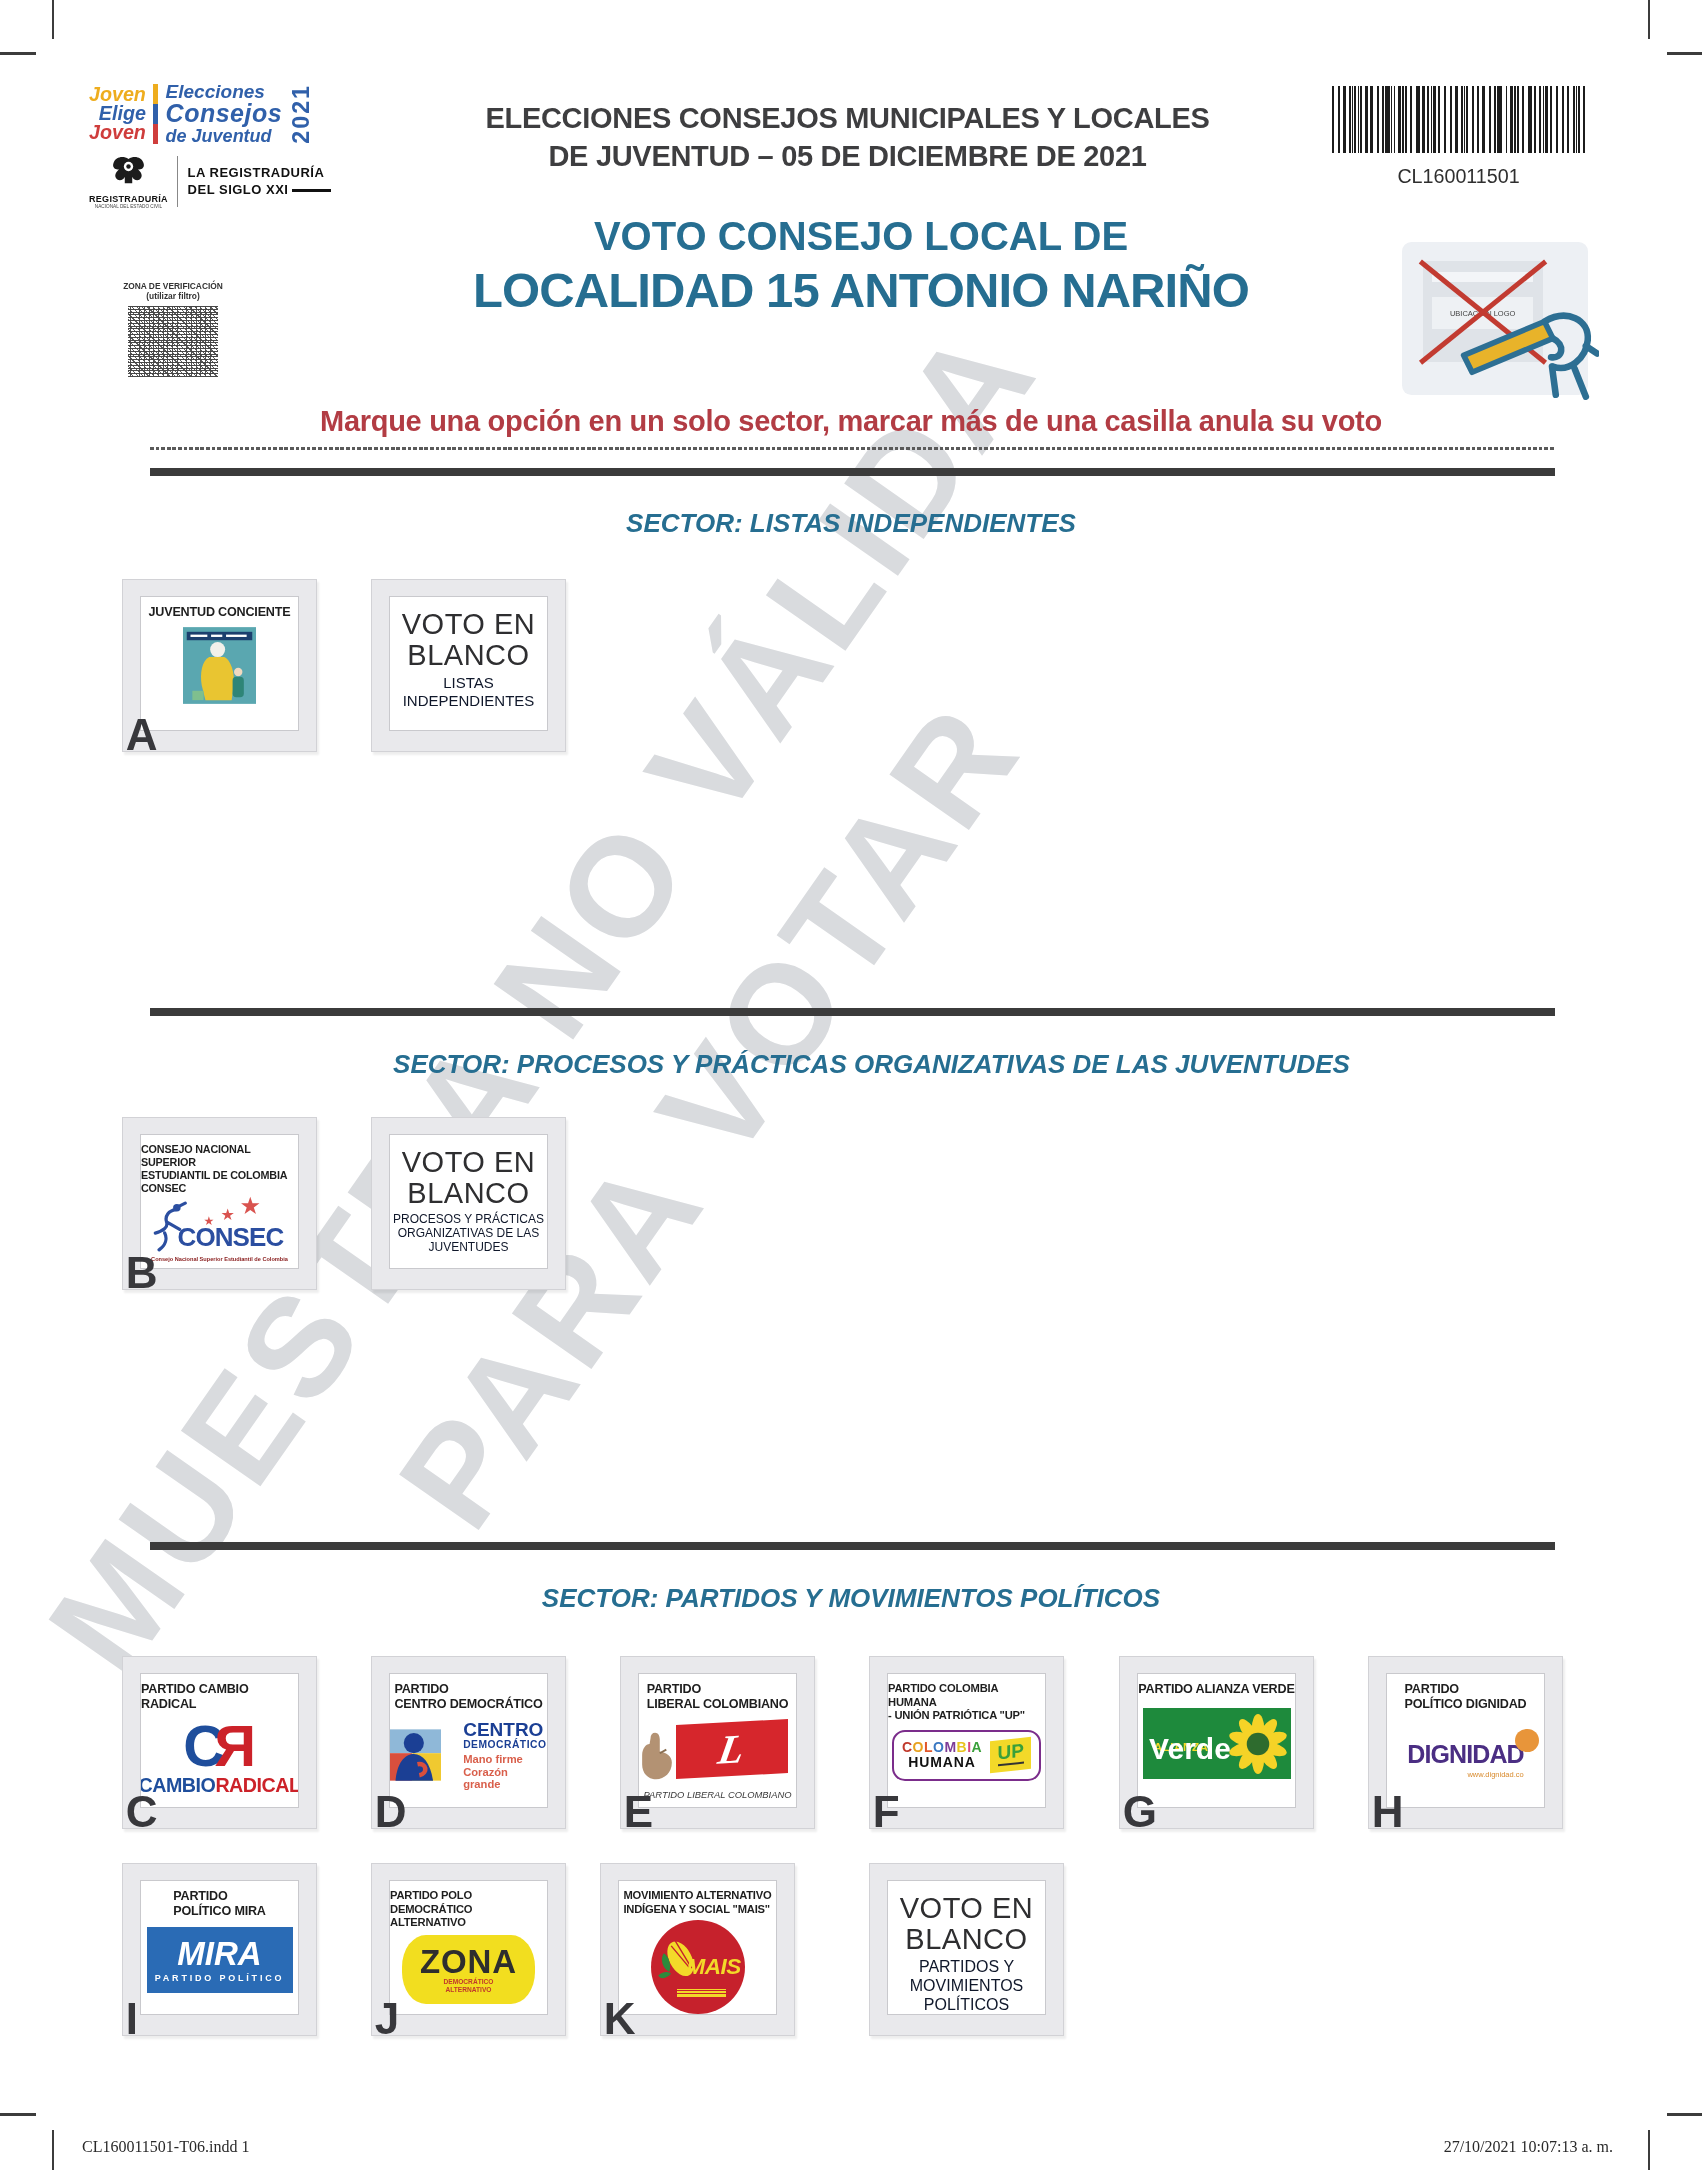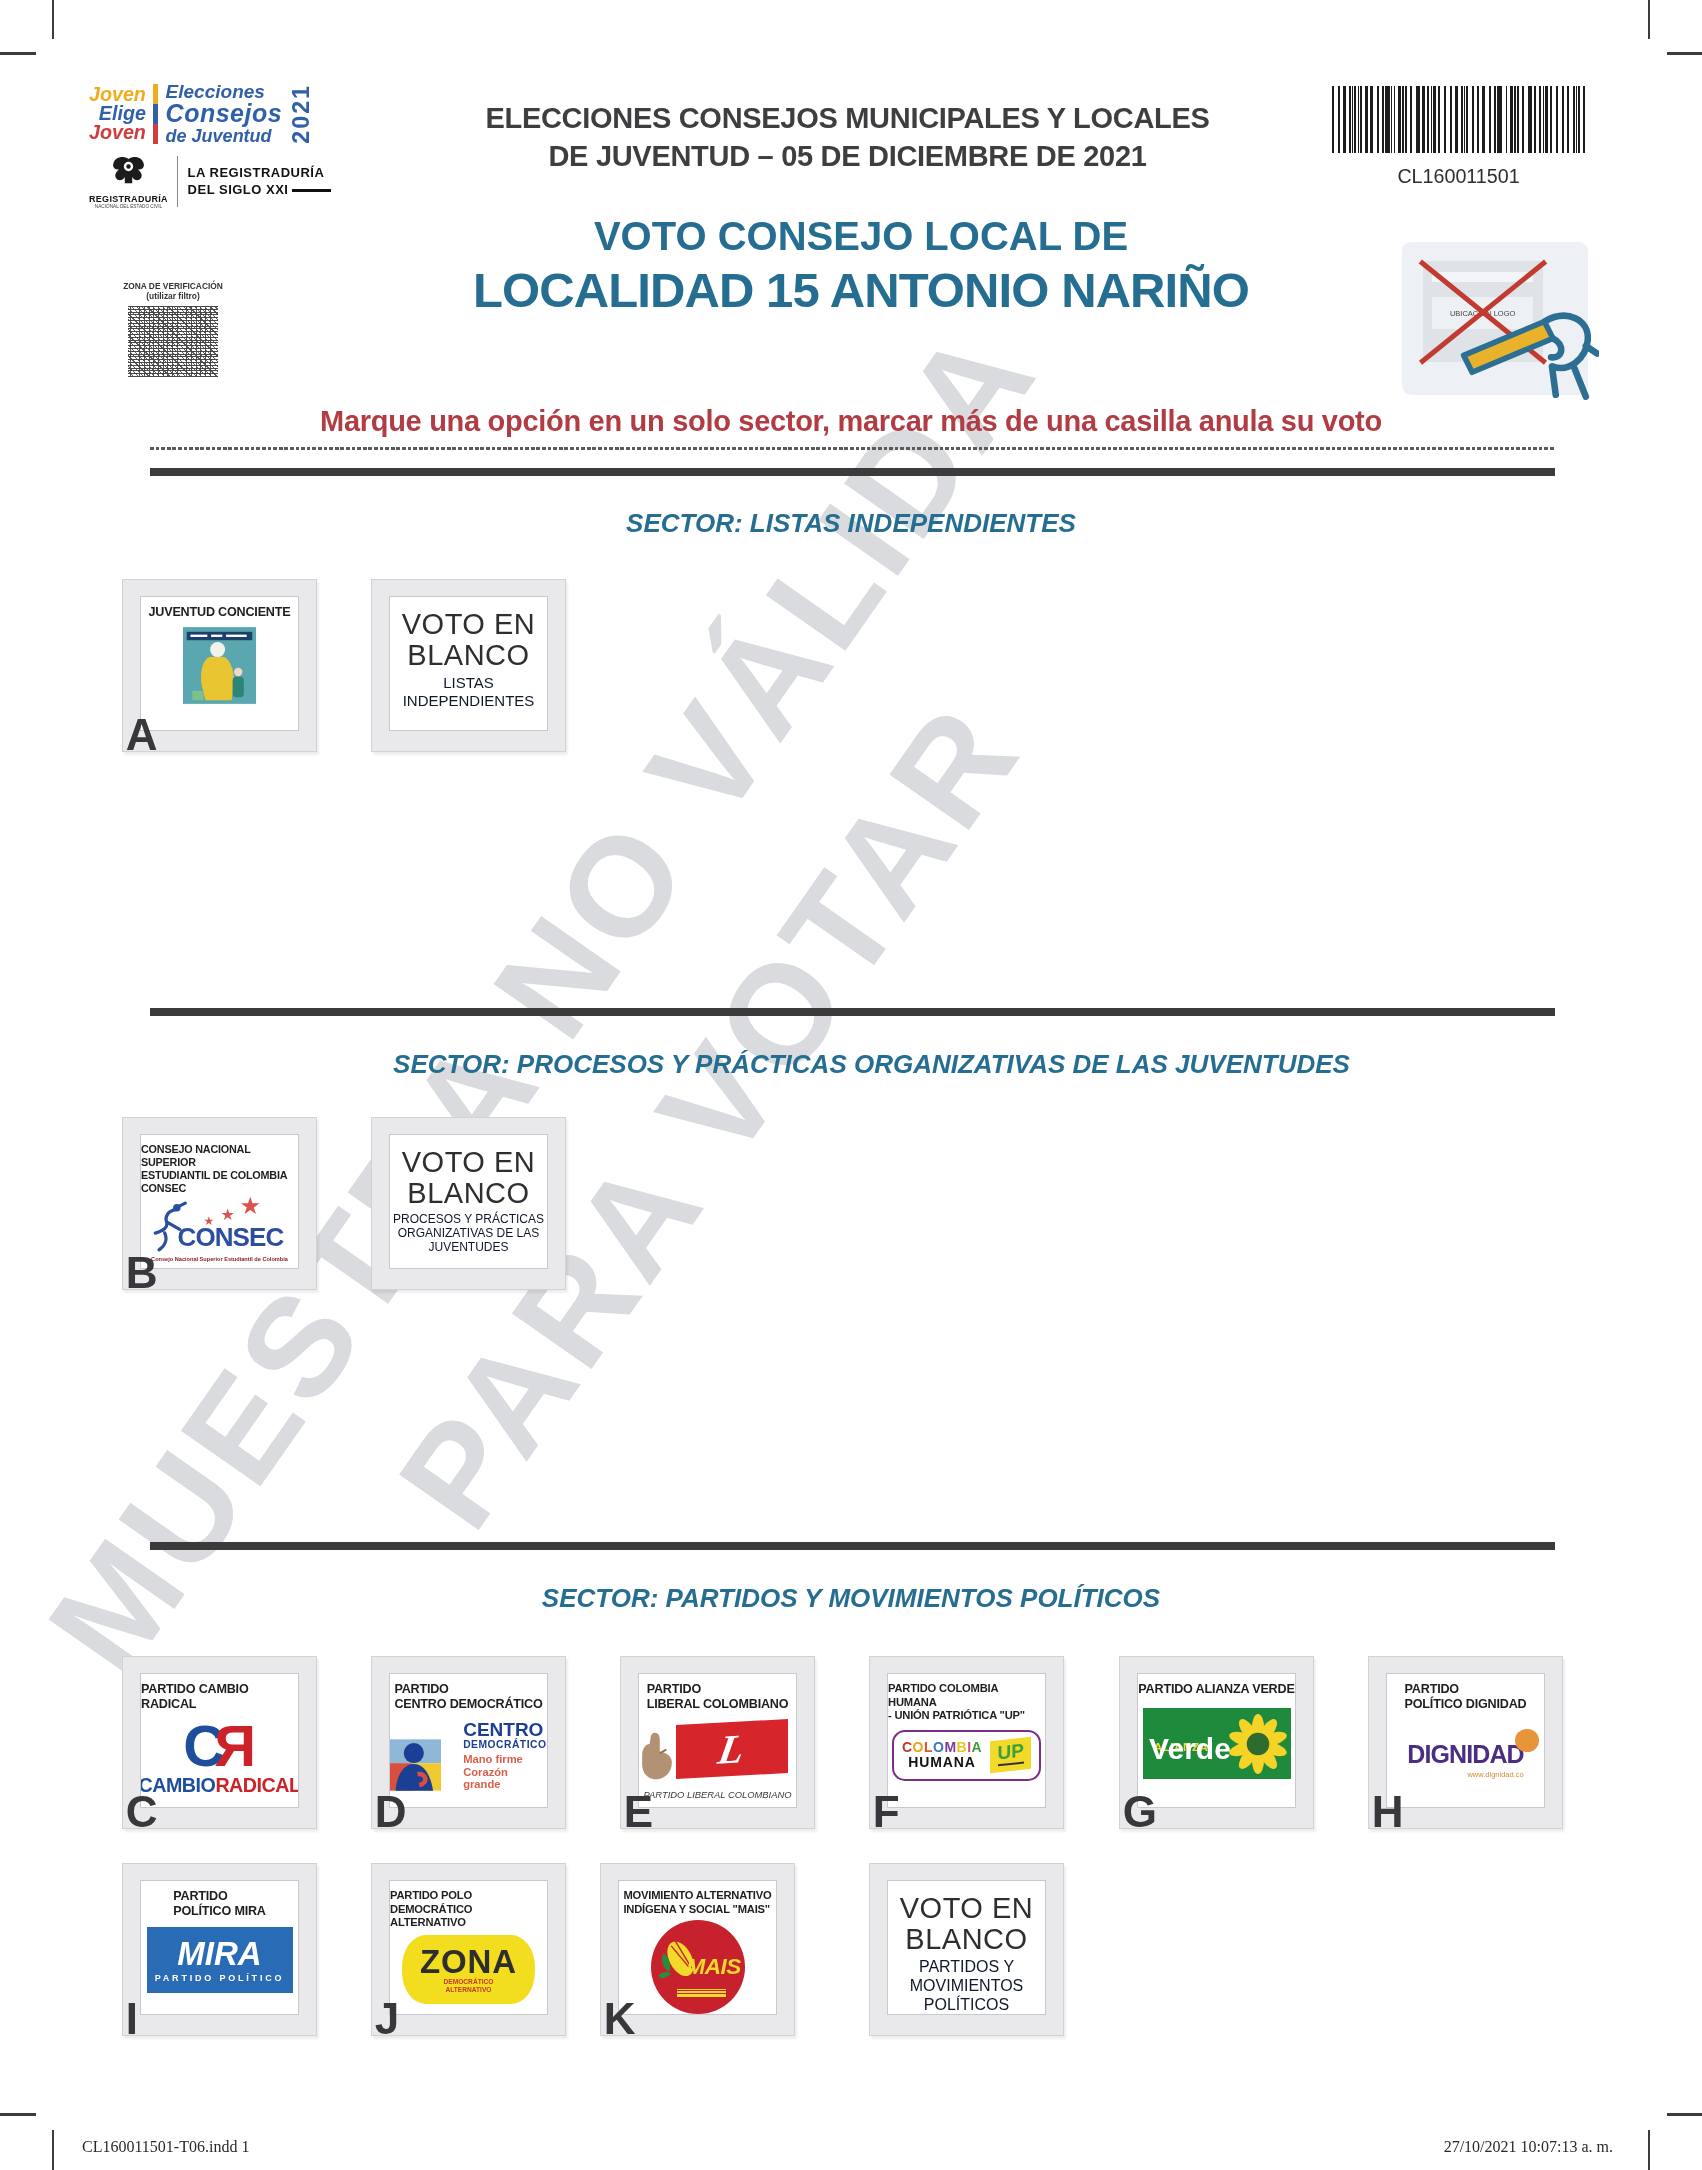"CENTRO" .cd-logo { align-items: flex-end -> center }
